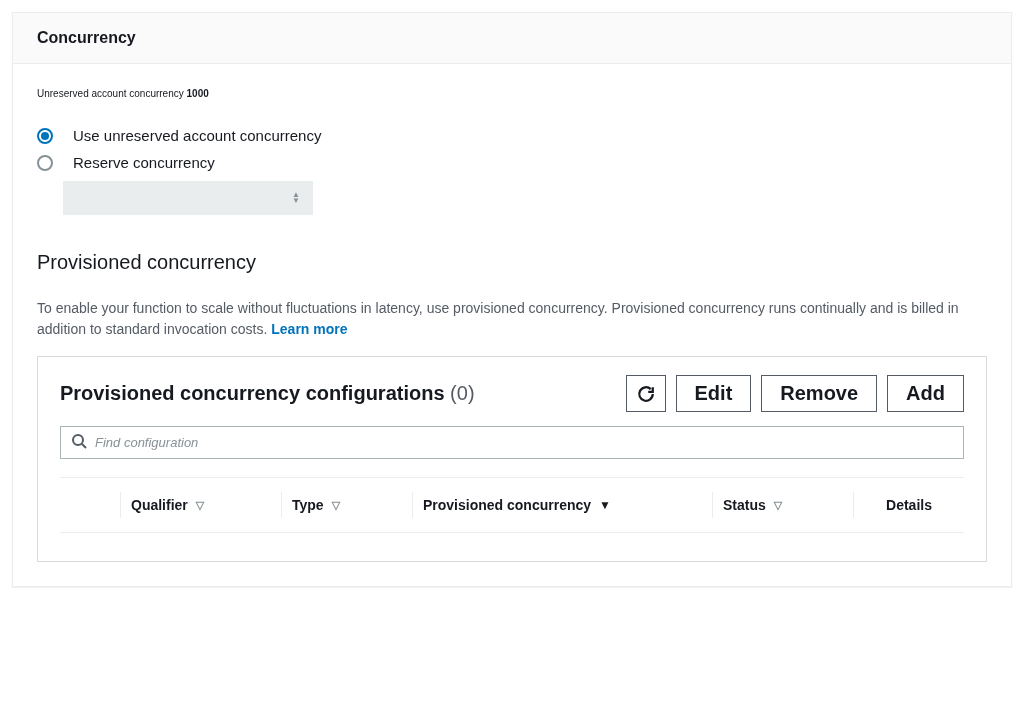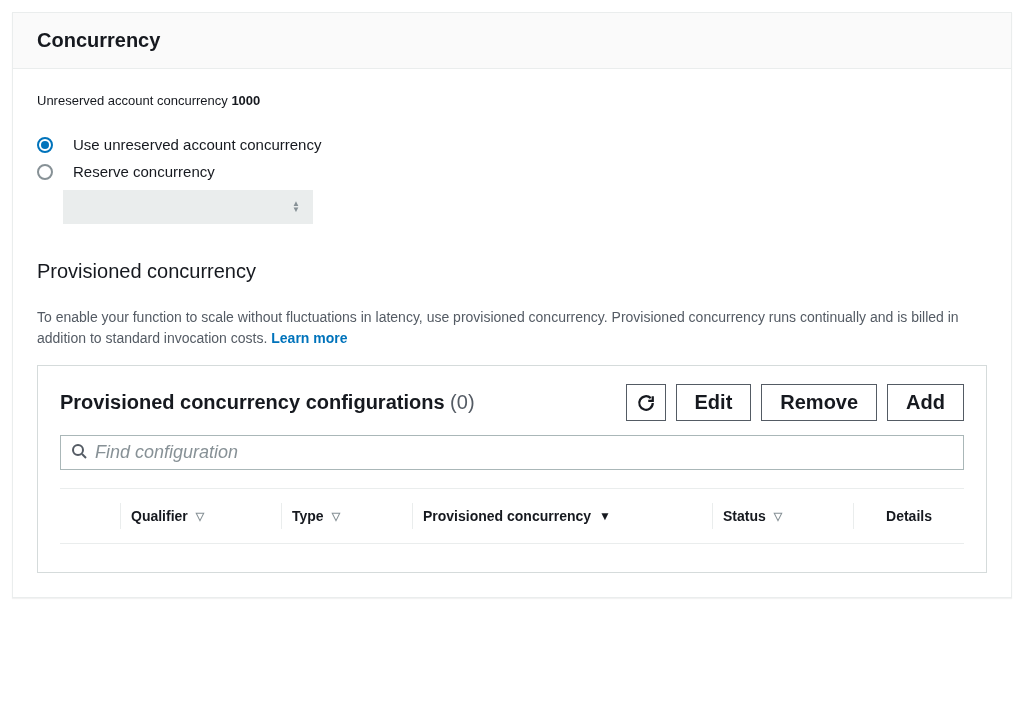"Concurrency" .panel-header h1 { font-size: 20px -> 16px }
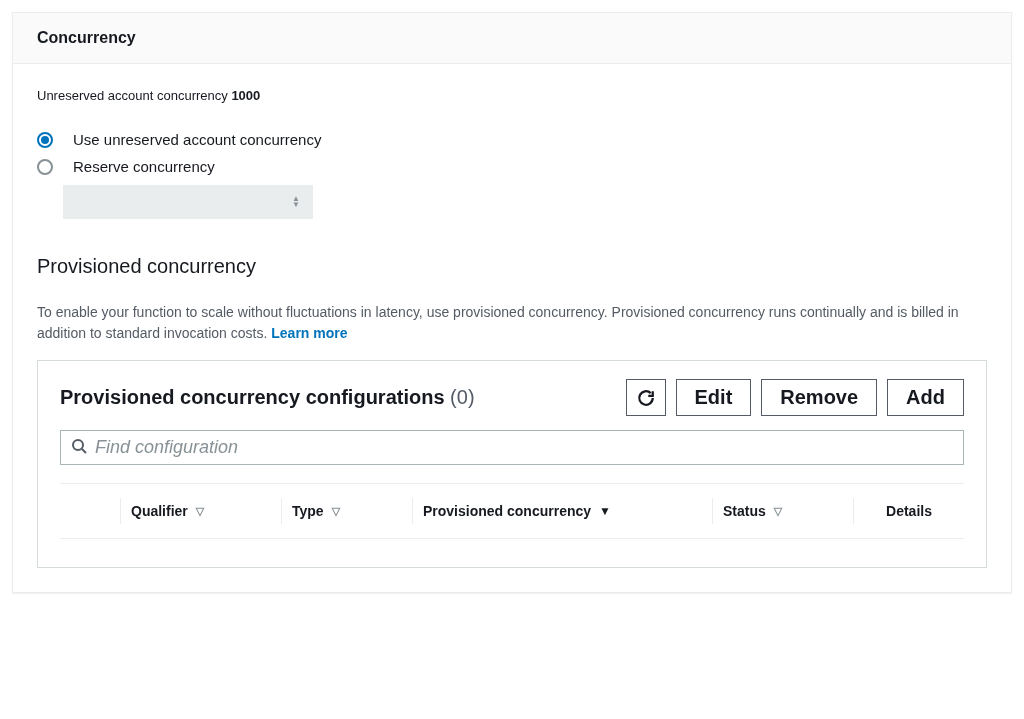"Unreserved account concurrency 1000" .line { font-size: 13px -> 10px }
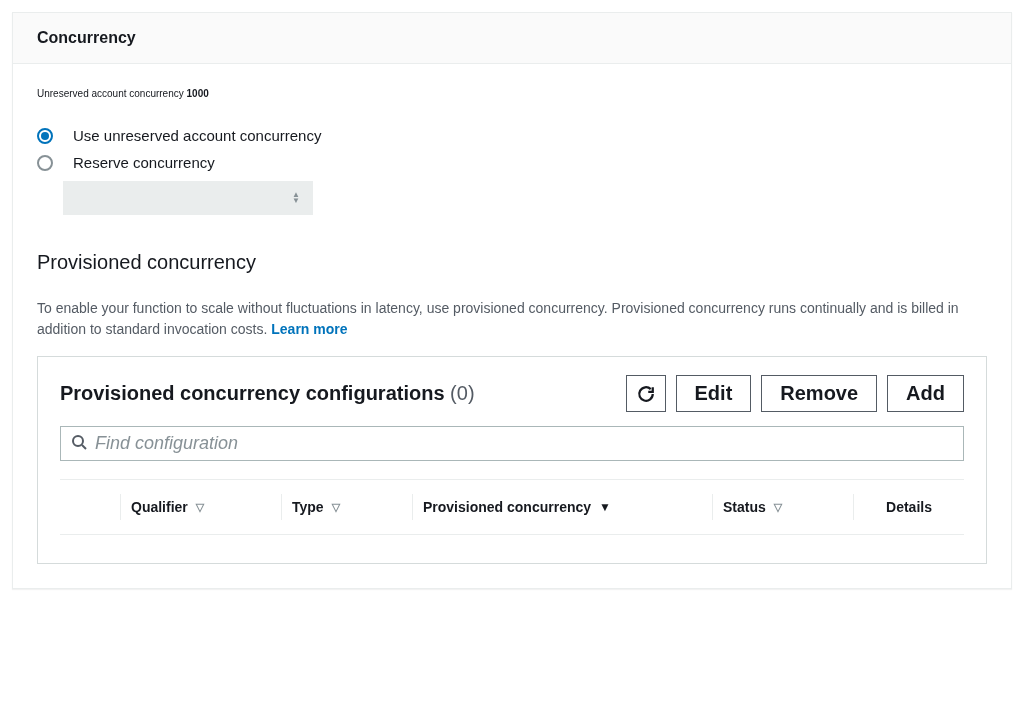"Find configuration" .search-wrap input { font-size: 18px -> 13px }
